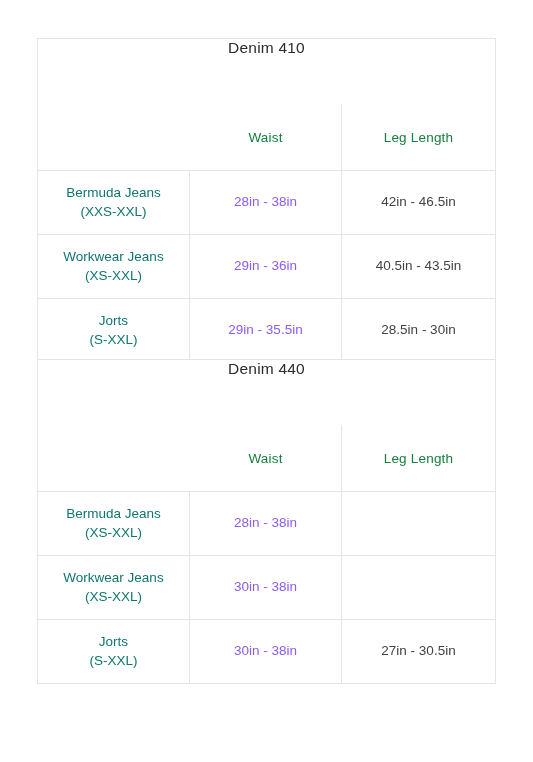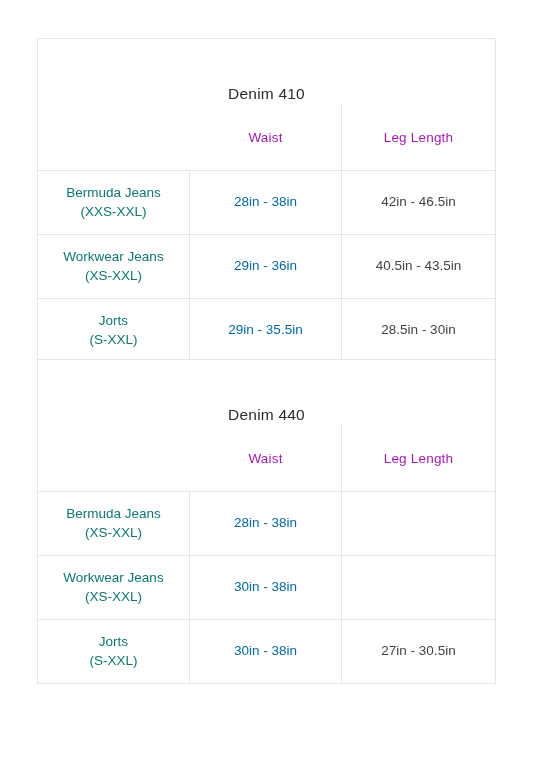"Denim 410" .title-row { align-items: flex-end -> flex-start }
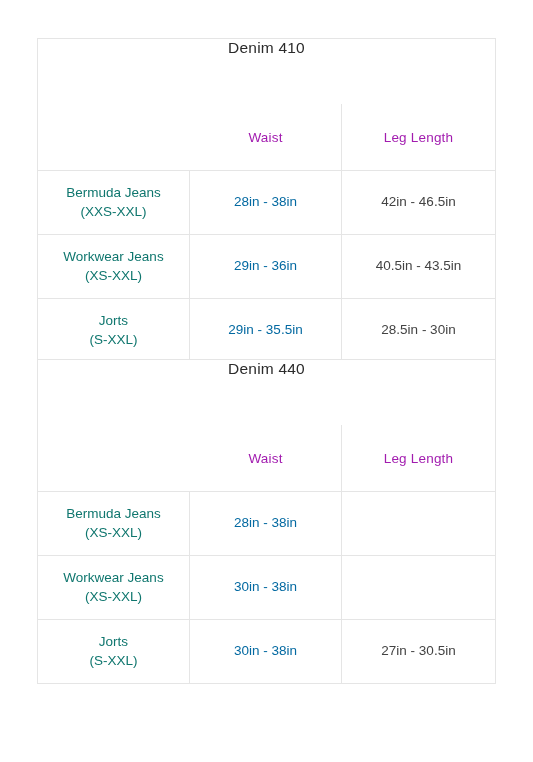"Waist" .header-row .cell { color: #a21caf -> #15803d }
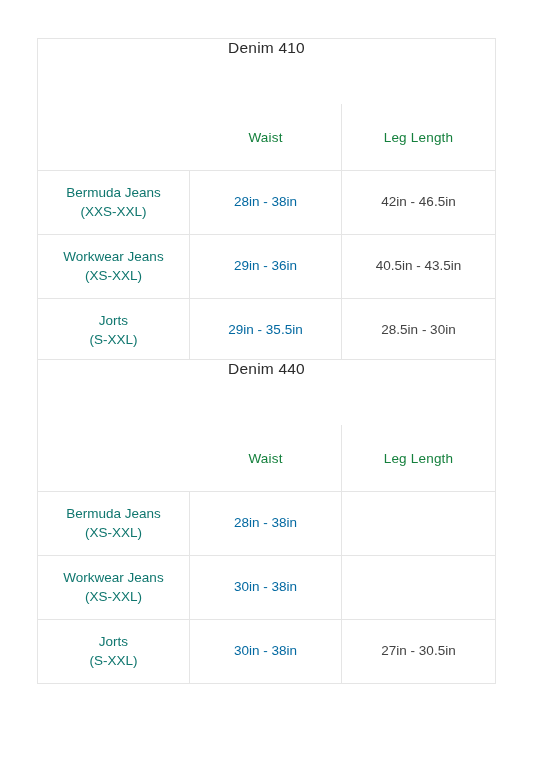"28in - 38in" .data-row .col-a { color: #0369a1 -> #8b5cf6 }
